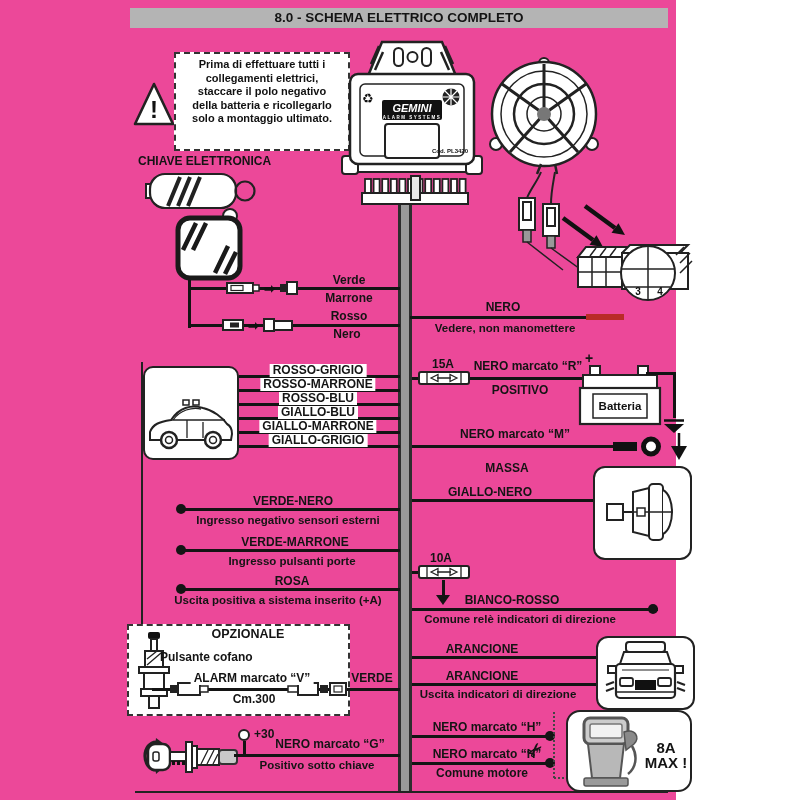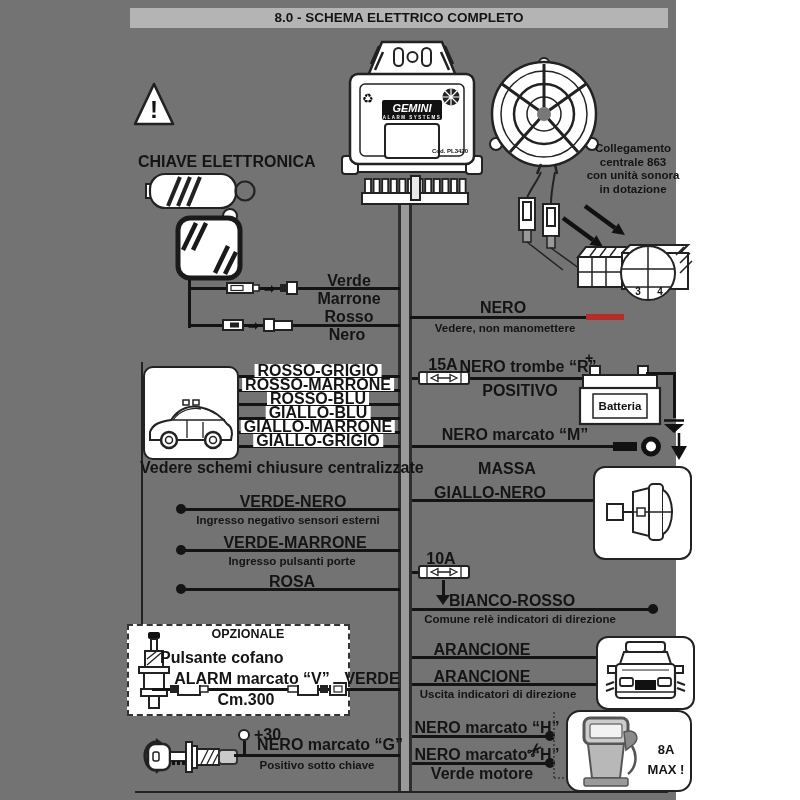"8.0 - SCHEMA ELETTRICO COMPLETO" .page { background: #737373 -> #ec4899 }
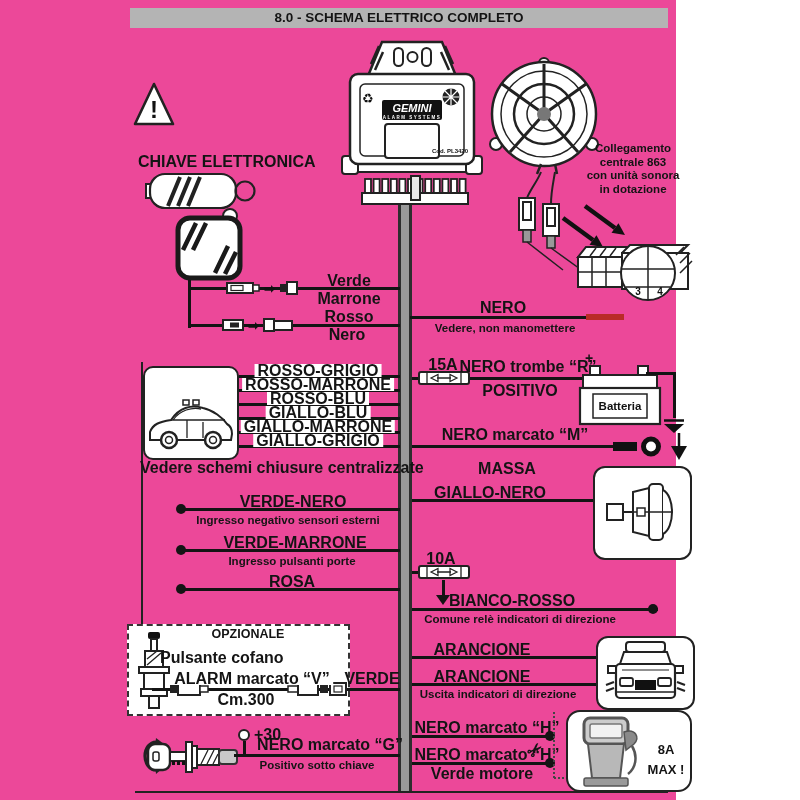"Prima di effettuare tutti i" div.warnbox { html: none -> <div>Prima di effettuare tutti i collegamenti elettrici, staccare il polo negativo della batteria e ricollegarlo solo a montaggio ultimato.</div> }
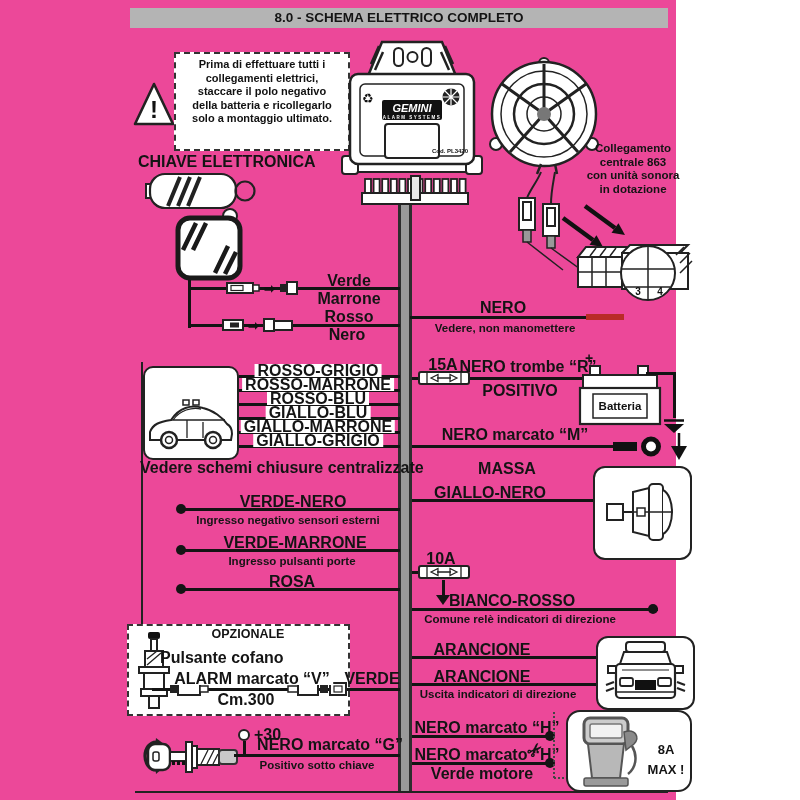"Collegamento" div.ml { html: <div>Collegamento centrale 863 con unità sonora in dotazione</div> -> none }
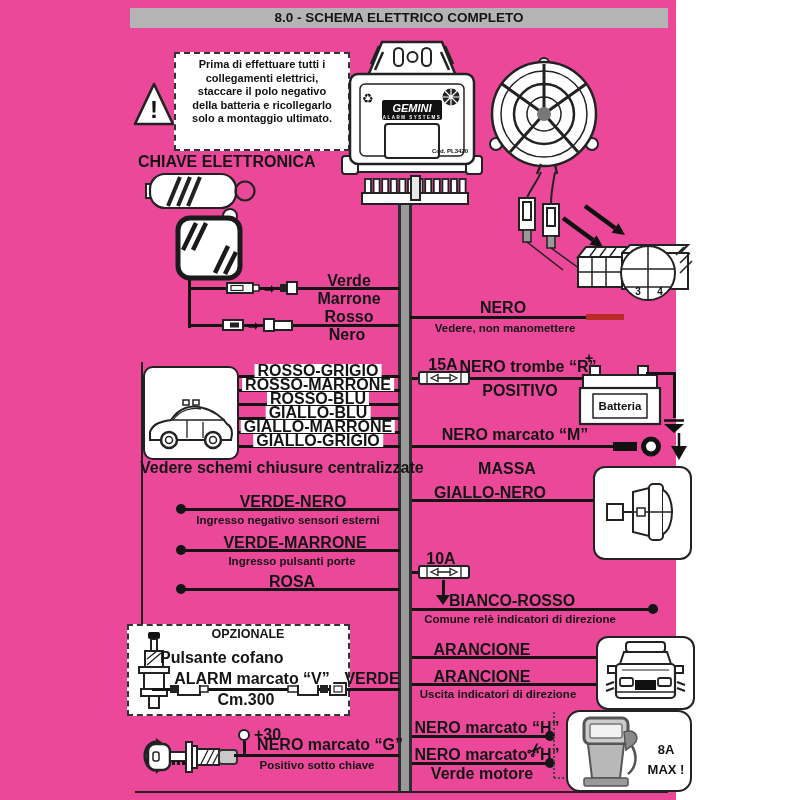"CHIAVE ELETTRONICA" .lbl { font-size: 16px -> 12px }
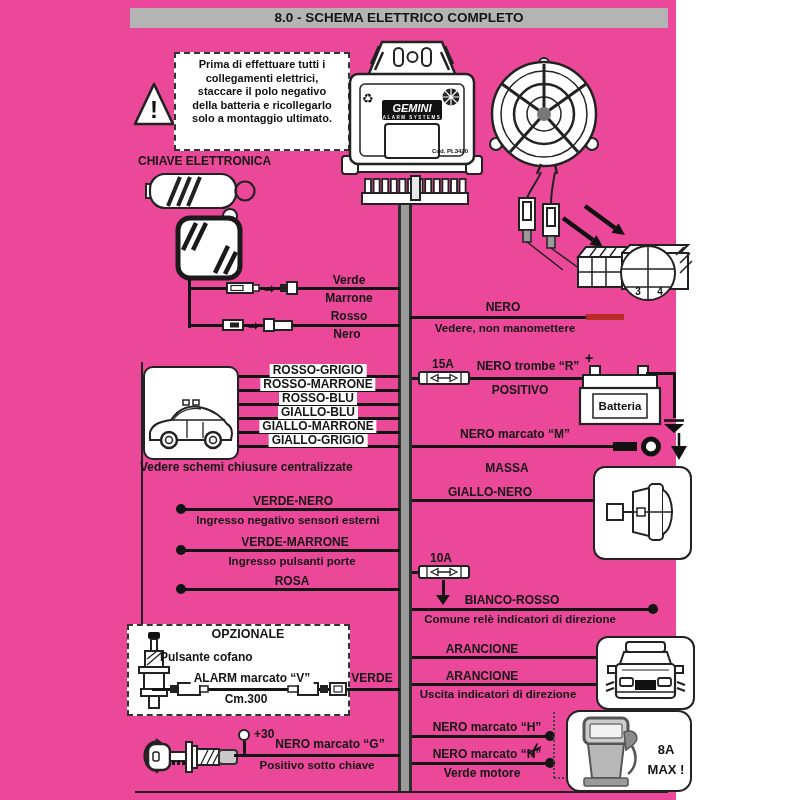"NERO trombe “R”" div.lbl { text: trombe -> marcato }
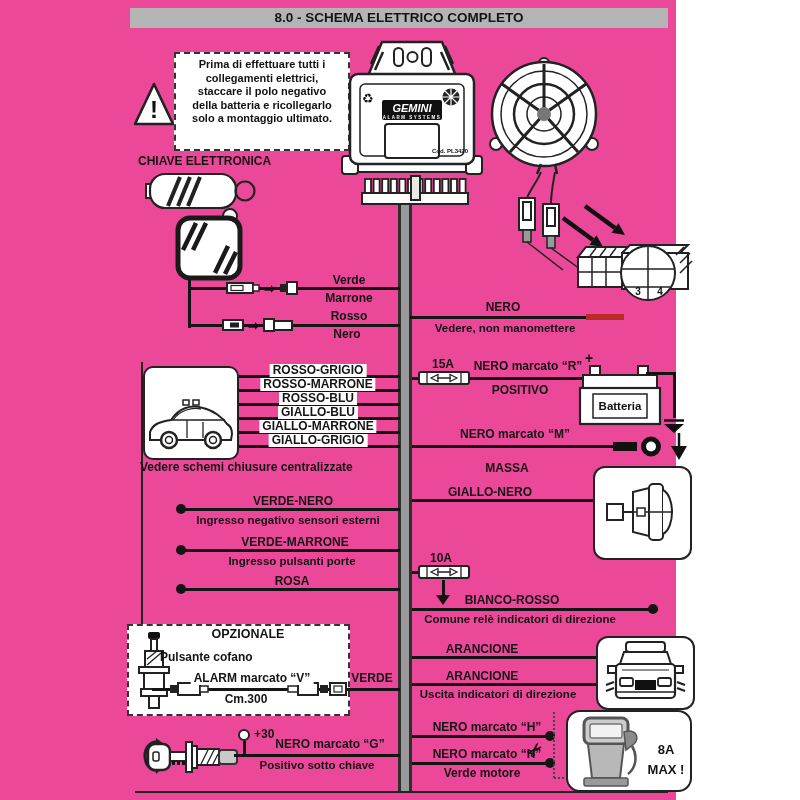"Vedere schemi chiusure centralizzate" div.lbl { html: <div>Vedere schemi chiusure centralizzate</div> -> none }
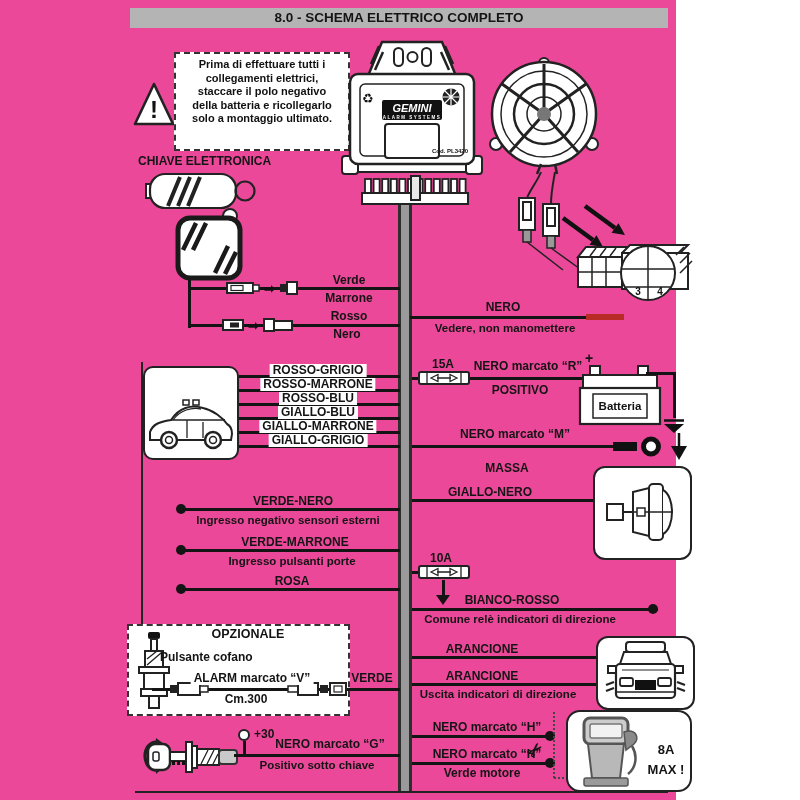"Uscita positiva a sistema inserito" div.lbl { html: none -> <div>Uscita positiva a sistema inserito (+A)</div> }
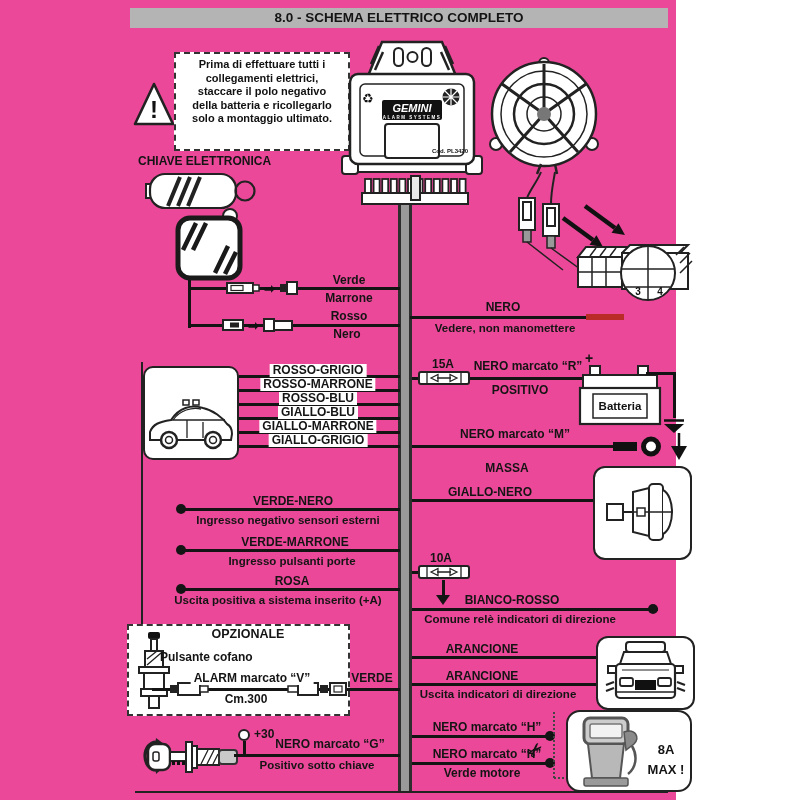"Cm.300" div.lbl { left: 246px -> 254px }
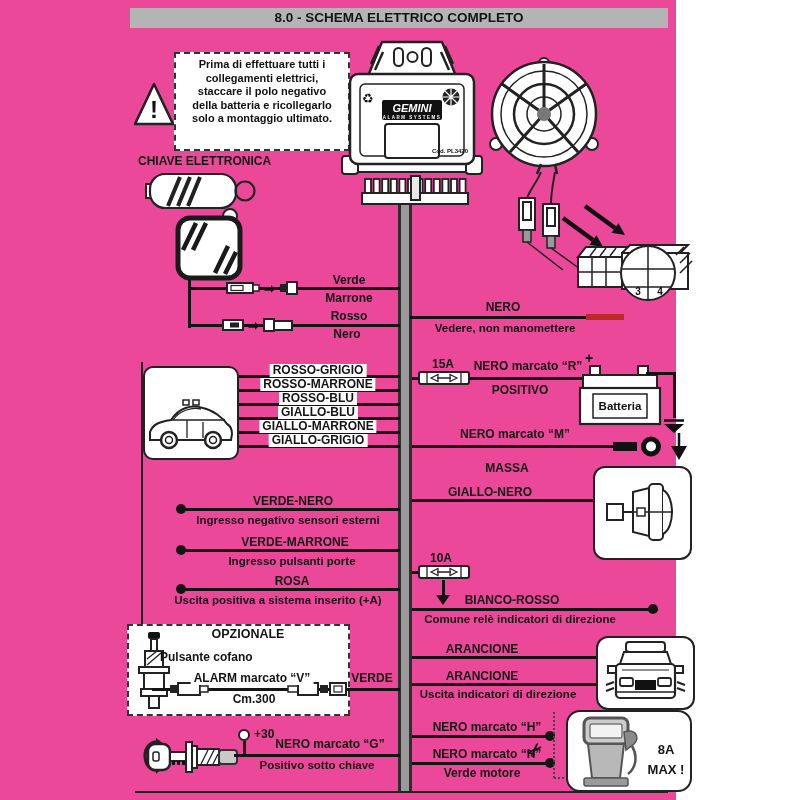"8A" div.ml { font-size: 13px -> 15px; line-height: 20px -> 15px }
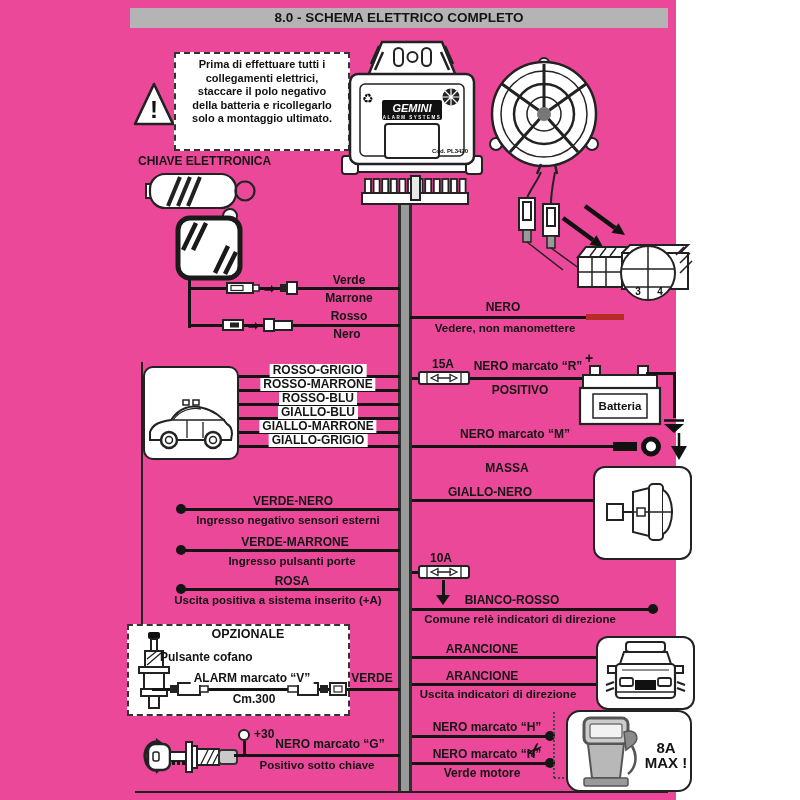"Verde motore" div.lbl { text: Verde -> Comune }
